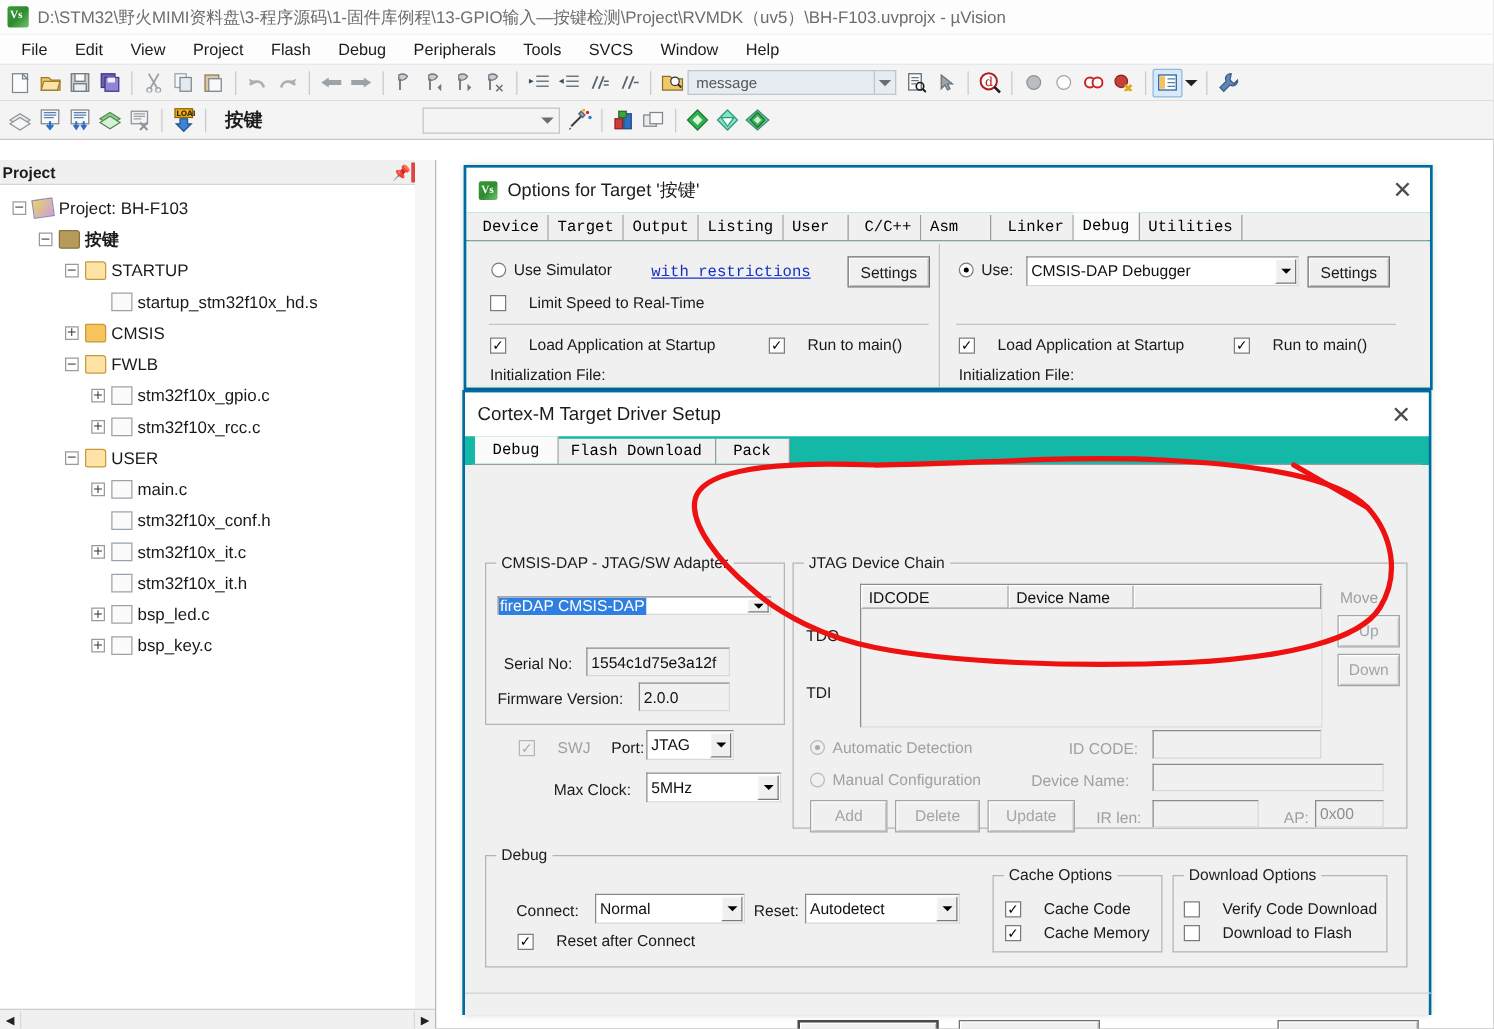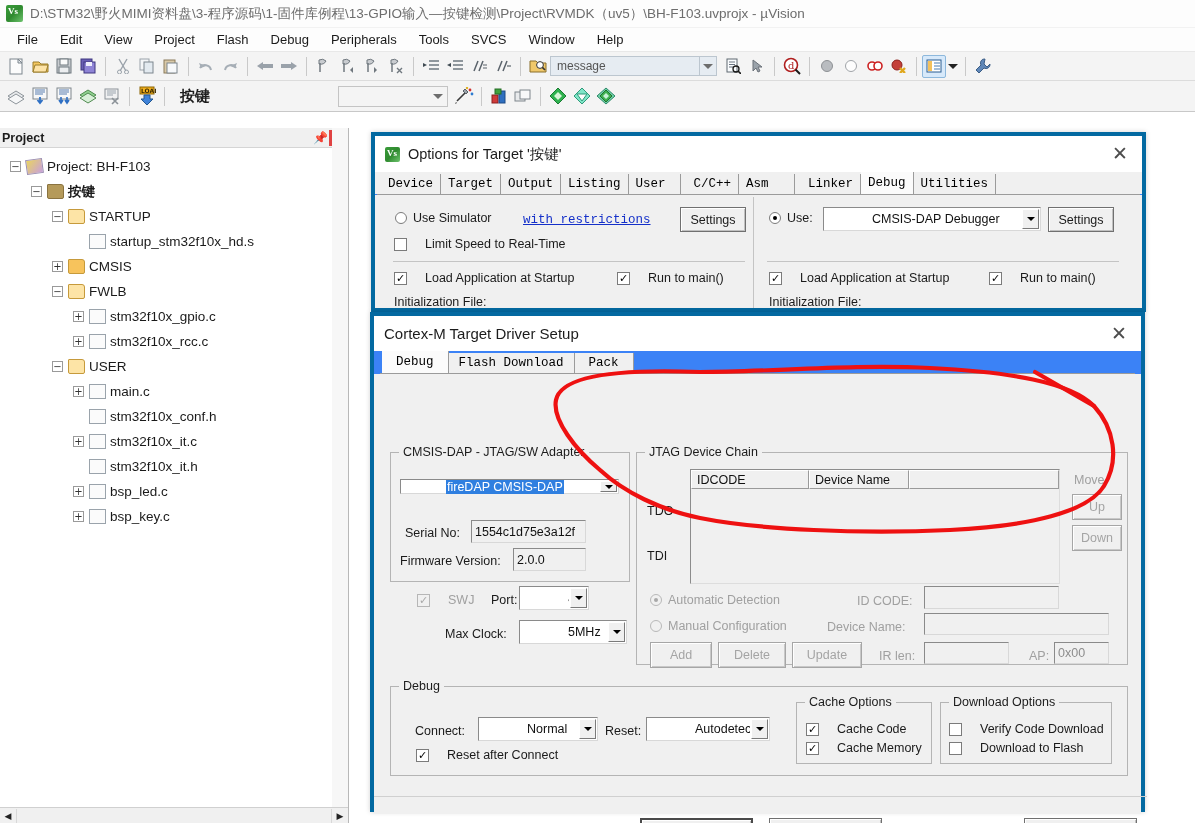"Options for Target '按键'" .win { background: #3b82f6 -> #14b8a6; border: 4px solid #0369a1 -> 2px solid #0369a1 }
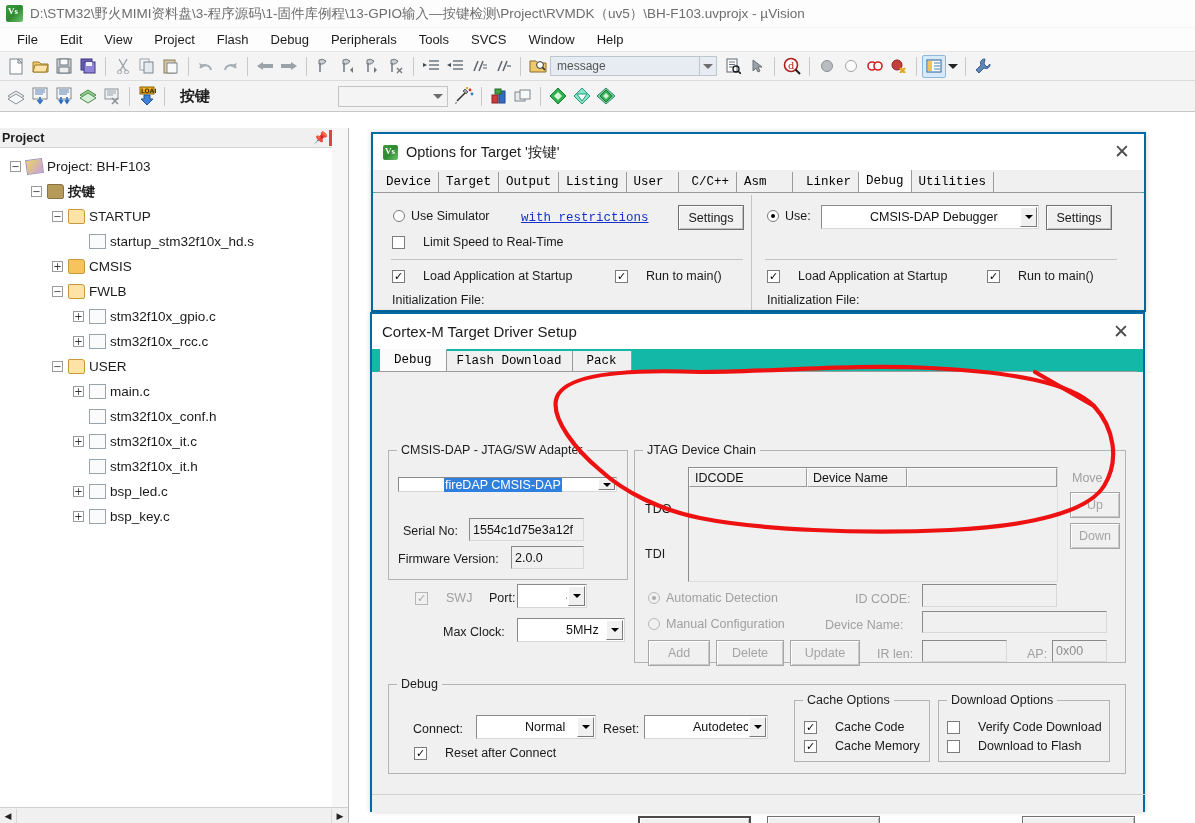"CMSIS-DAP Debugger" .combo { padding-left: 45px -> none }
